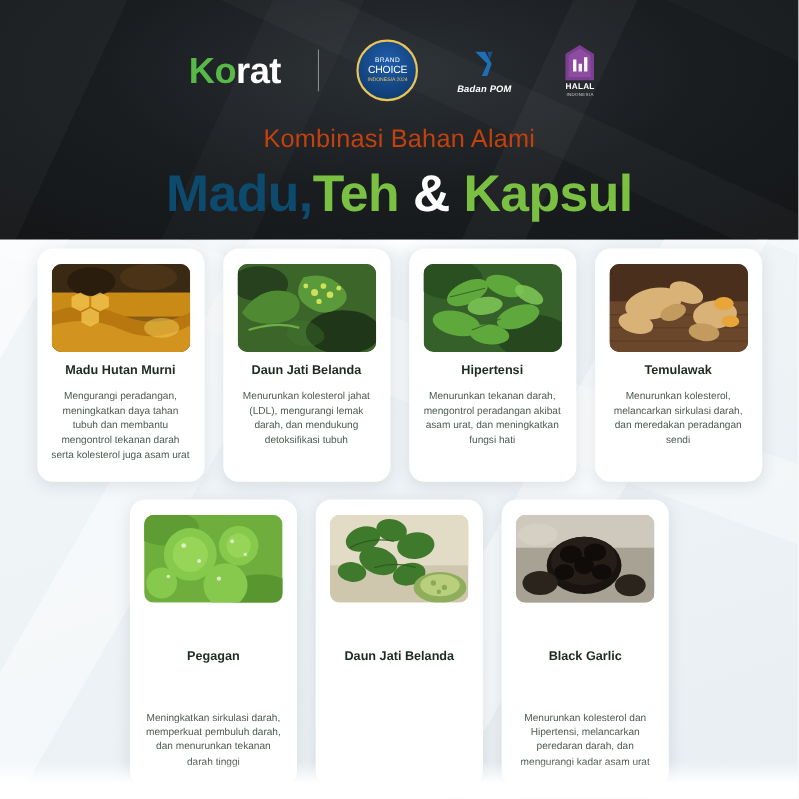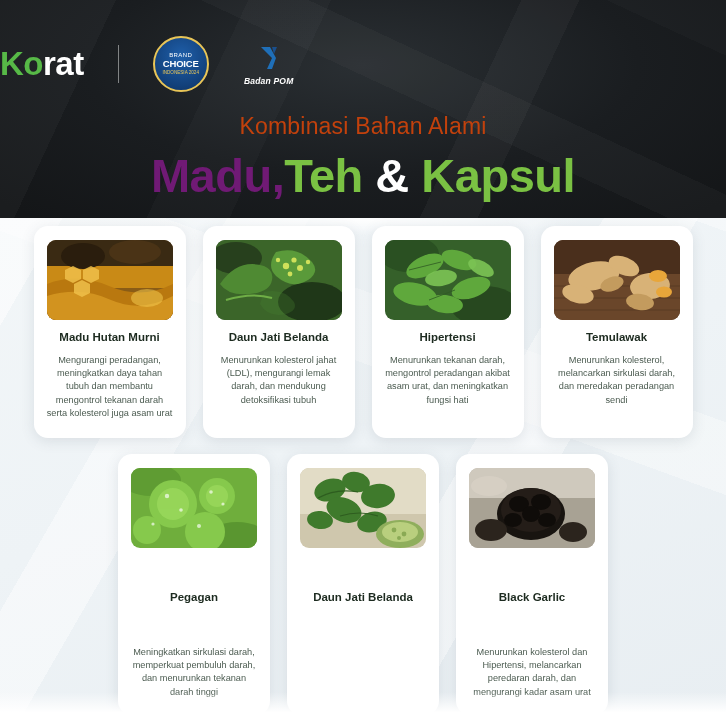"Korat" .brand-row { justify-content: none -> center }
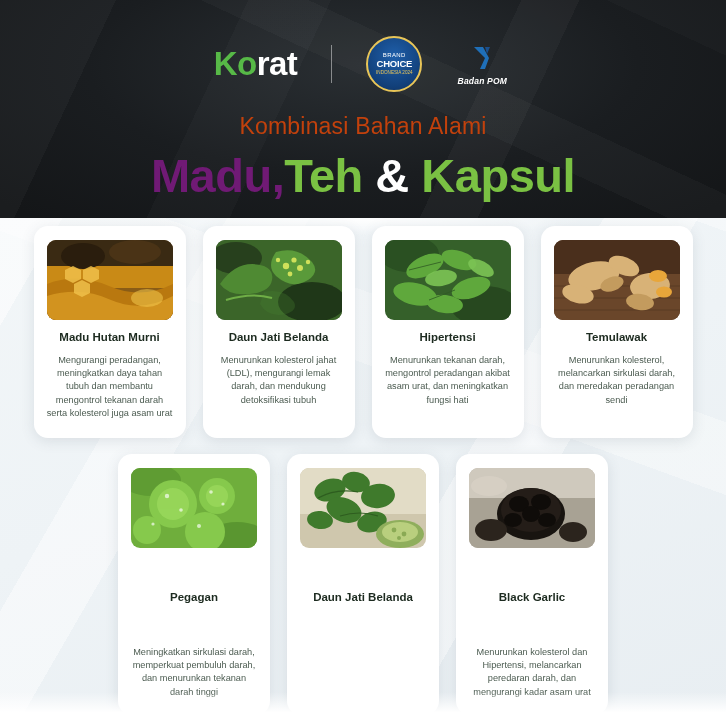"CHOICE" .badge-choice .l2 { font-weight: bold -> normal }
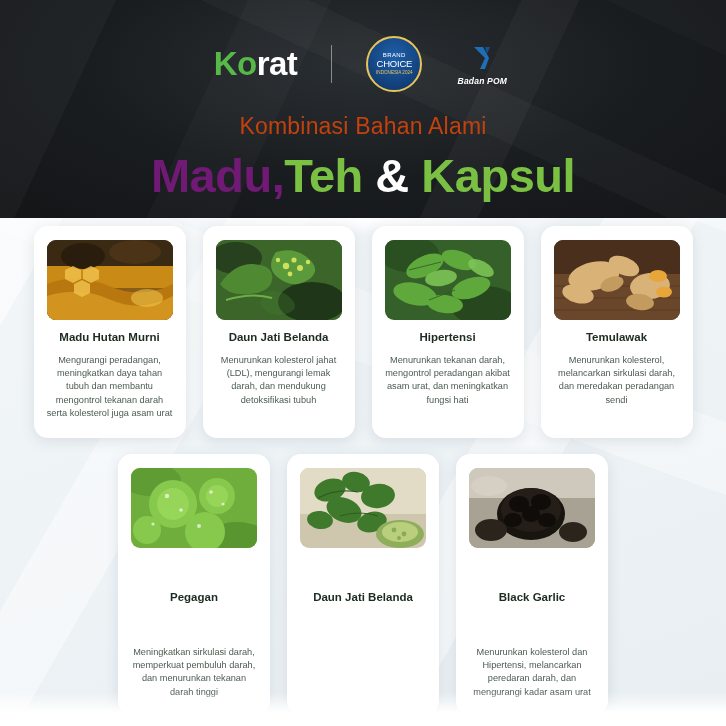"HALAL" div.badge { html: none -> <div> <span> <svg> <path></path> <path></path> <path></path> </svg> </span> <span>HALAL</span> <span>INDONESIA</span> </div> }
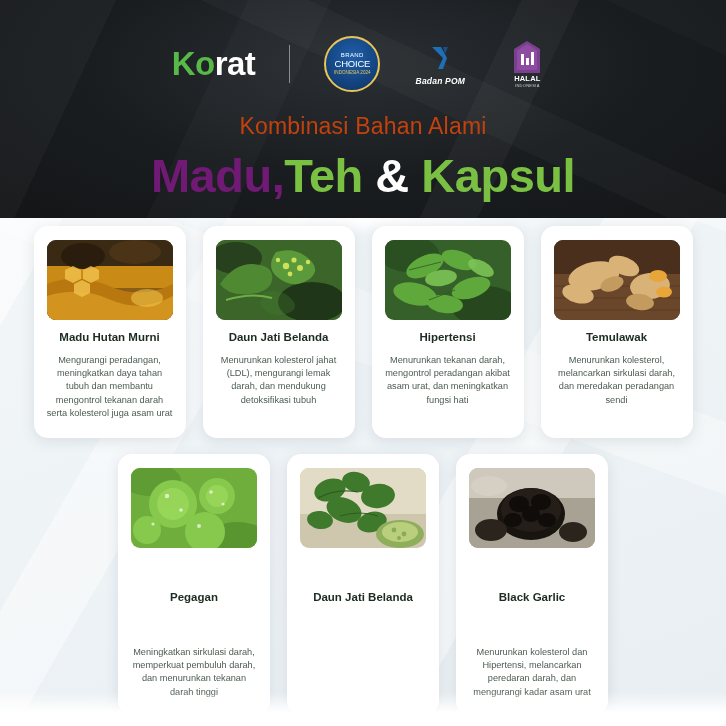"Madu," .headline .w1 { color: #701a75 -> #0c4a6e }
